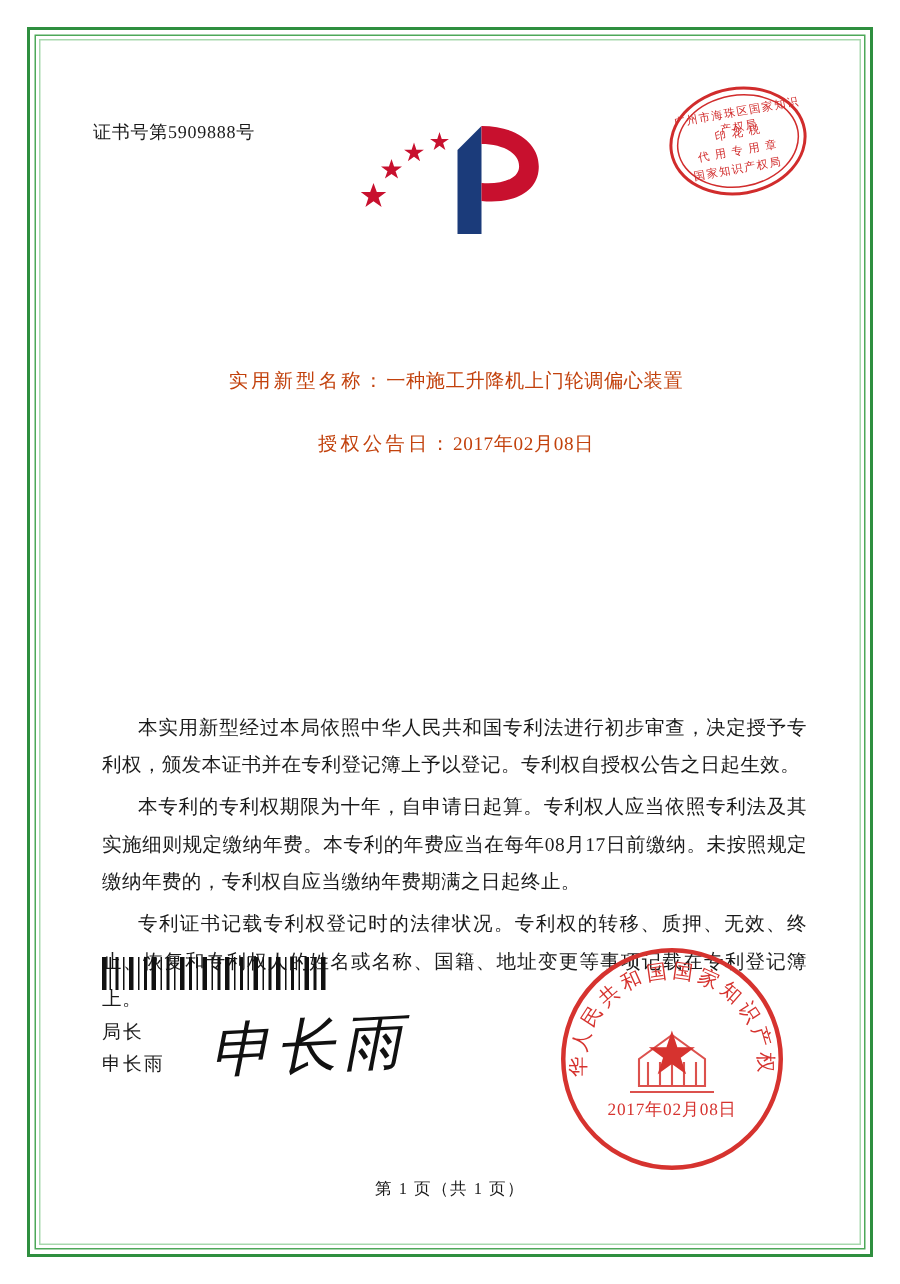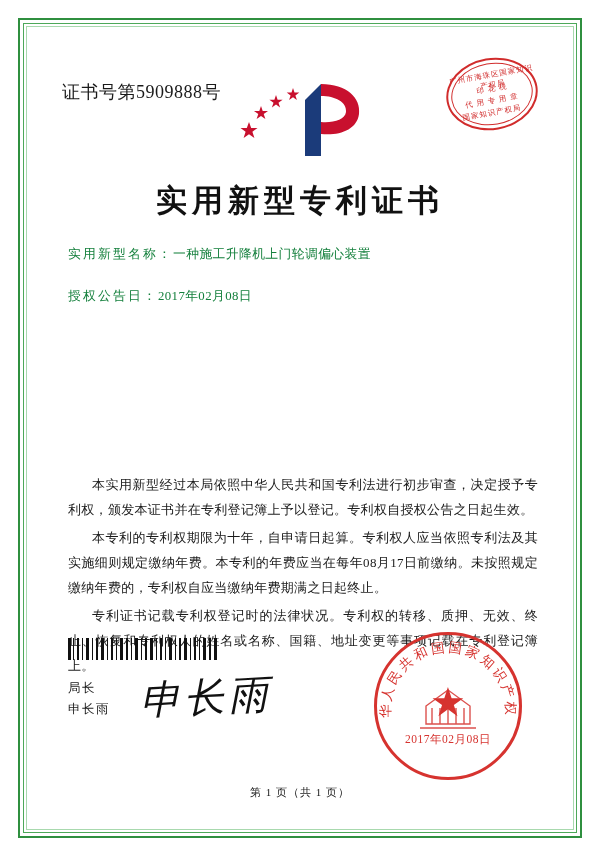"证书号第5909888号" .serial { font-size: 18px -> 12px }
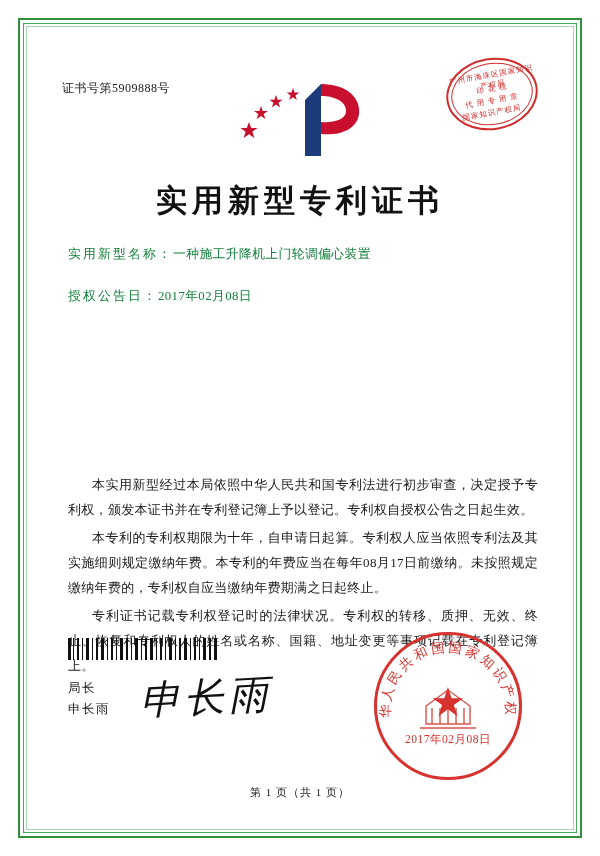"实用新型专利证书" div.title { html: <div>实用新型专利证书</div> -> none }
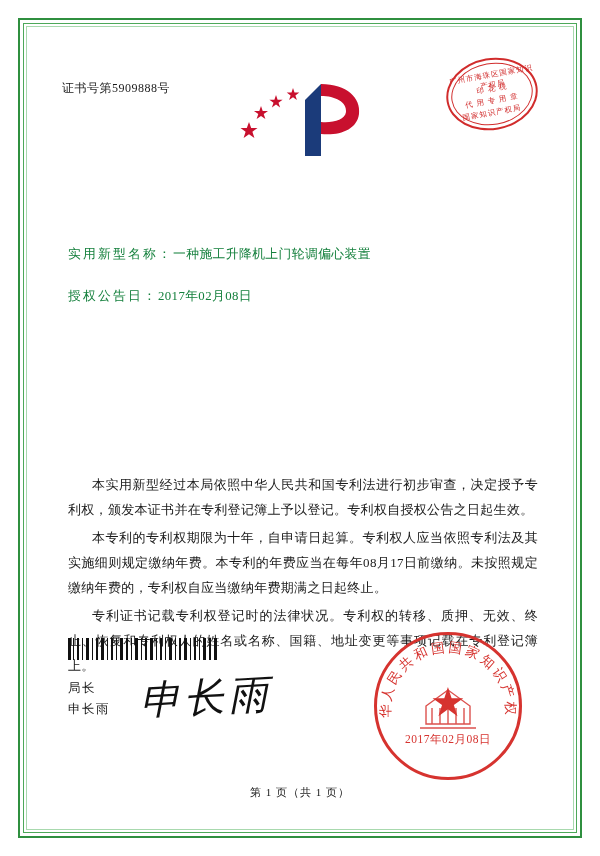"实用新型名称：一种施工升降机上门轮调偏心装置" .field-row { color: #15803d -> #c2410c; text-align: none -> center }
